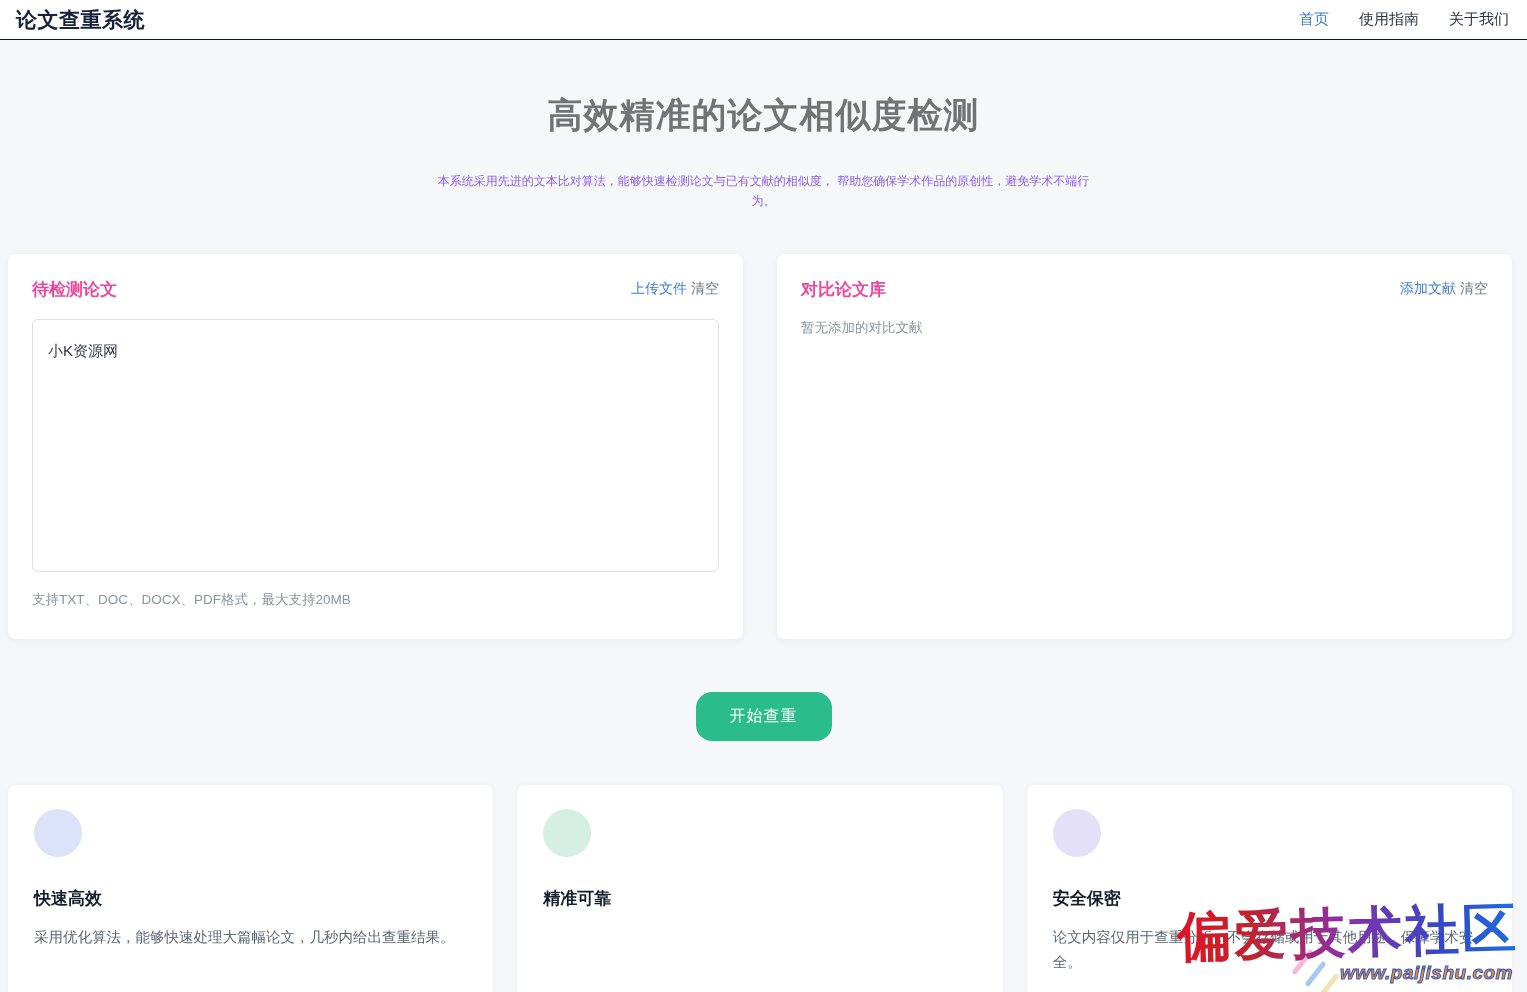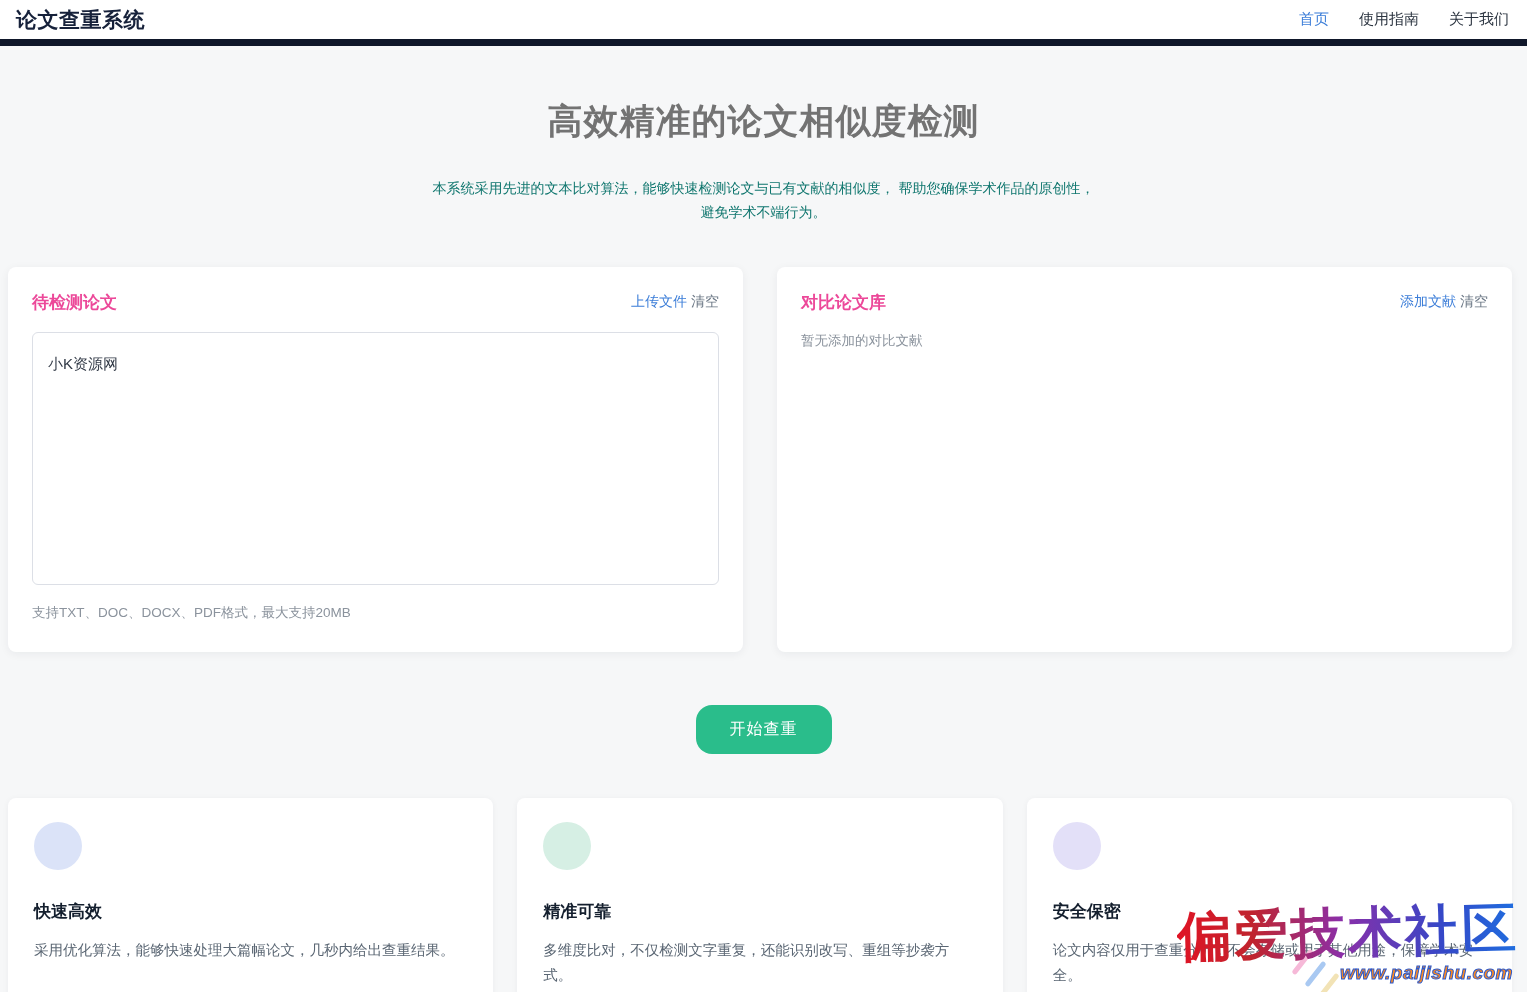"论文查重系统" .navbar { border-bottom: 7px solid #0f172a -> 1px solid #0f172a; height: 46px -> 40px }
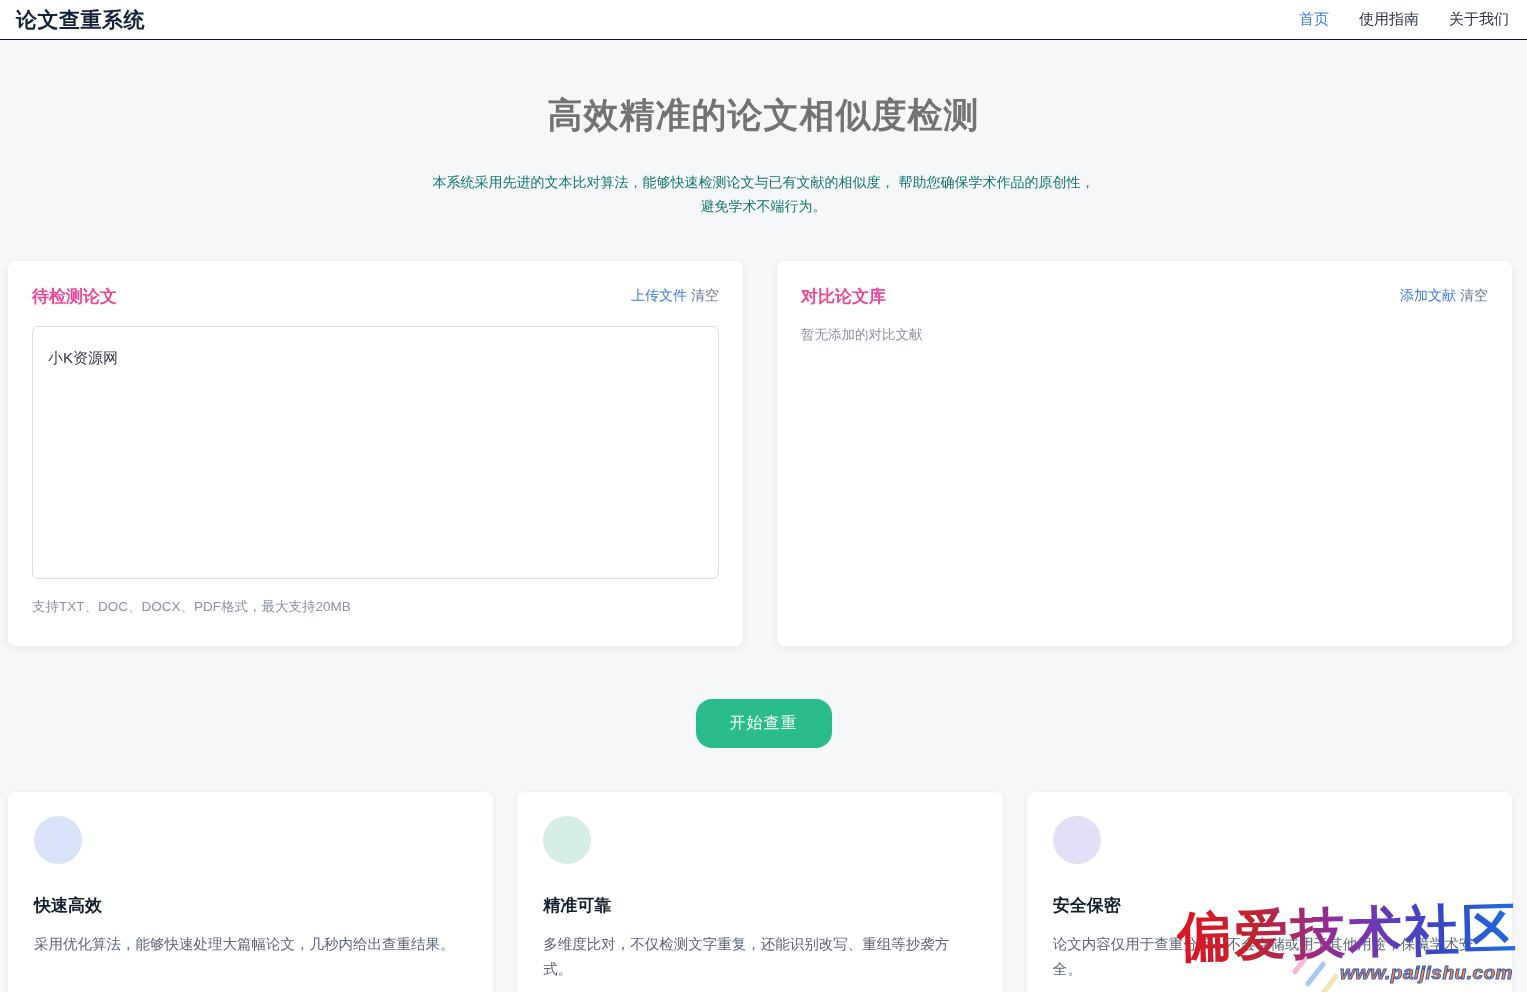"本系统采用先进的文本比对算法，能够快速检测论文与已有文献的相似度，" .hero-subtitle { color: #0f766e -> #8b5cf6; font-size: 14px -> 12px }
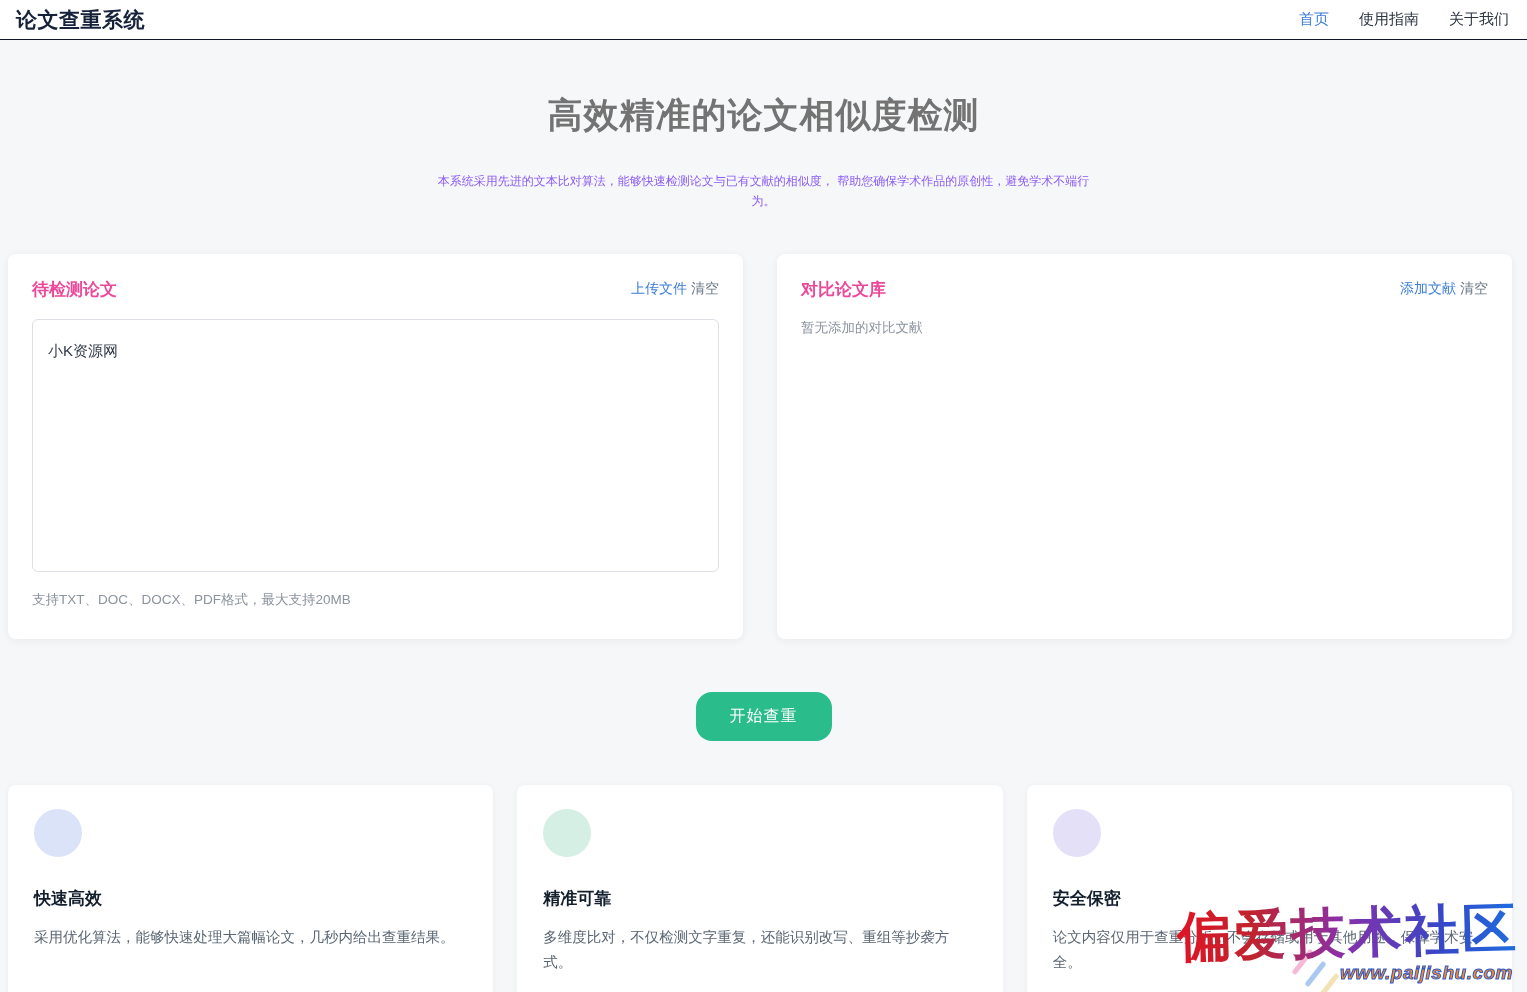"多维度比对，不仅检测文字重复，还能识别改写、重组等抄袭方式。" div.feature-desc { html: <div>多维度比对，不仅检测文字重复，还能识别改写、重组等抄袭方式。</div> -> none }
